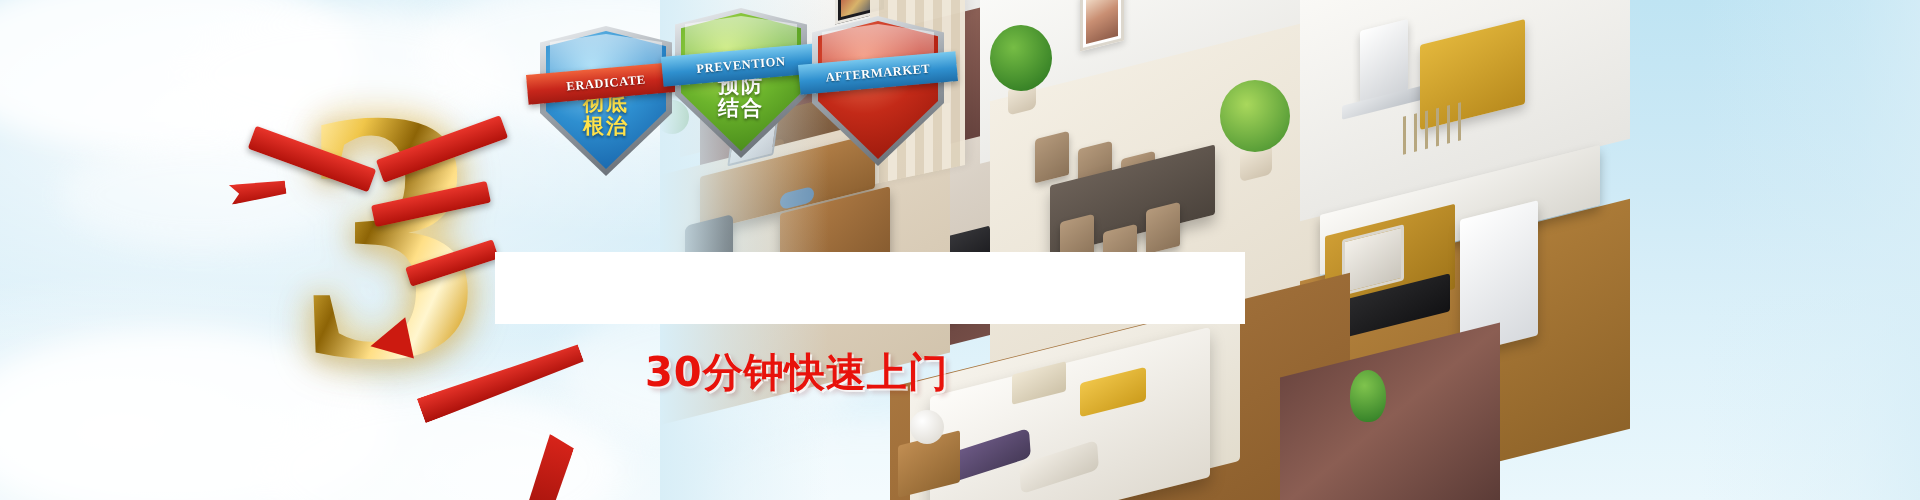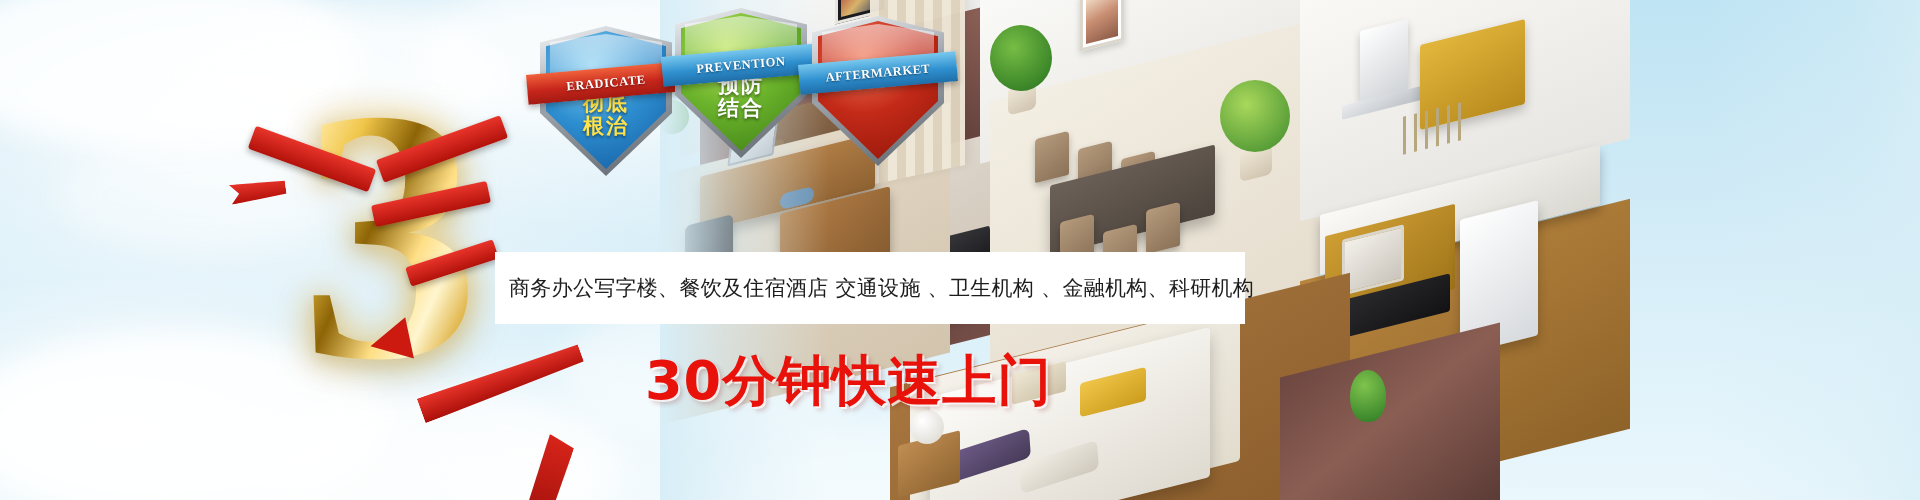"商务办公写字楼、餐饮及住宿酒店 交通设施 、卫生机构 、金融机构、科研机构" div.line { html: <div>商务办公写字楼、餐饮及住宿酒店 交通设施 、卫生机构 、金融机构、科研机构</div> -> none }
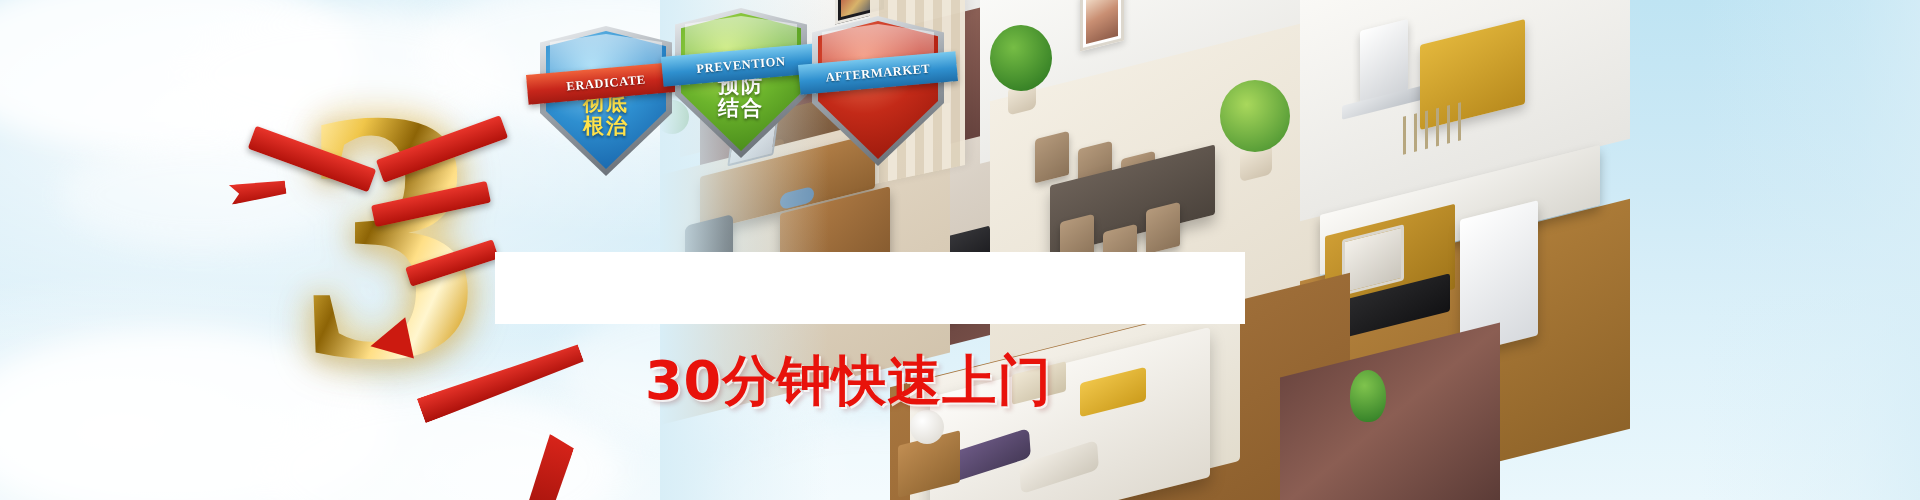"30分钟快速上门" .headline { font-size: 54px -> 40px }
